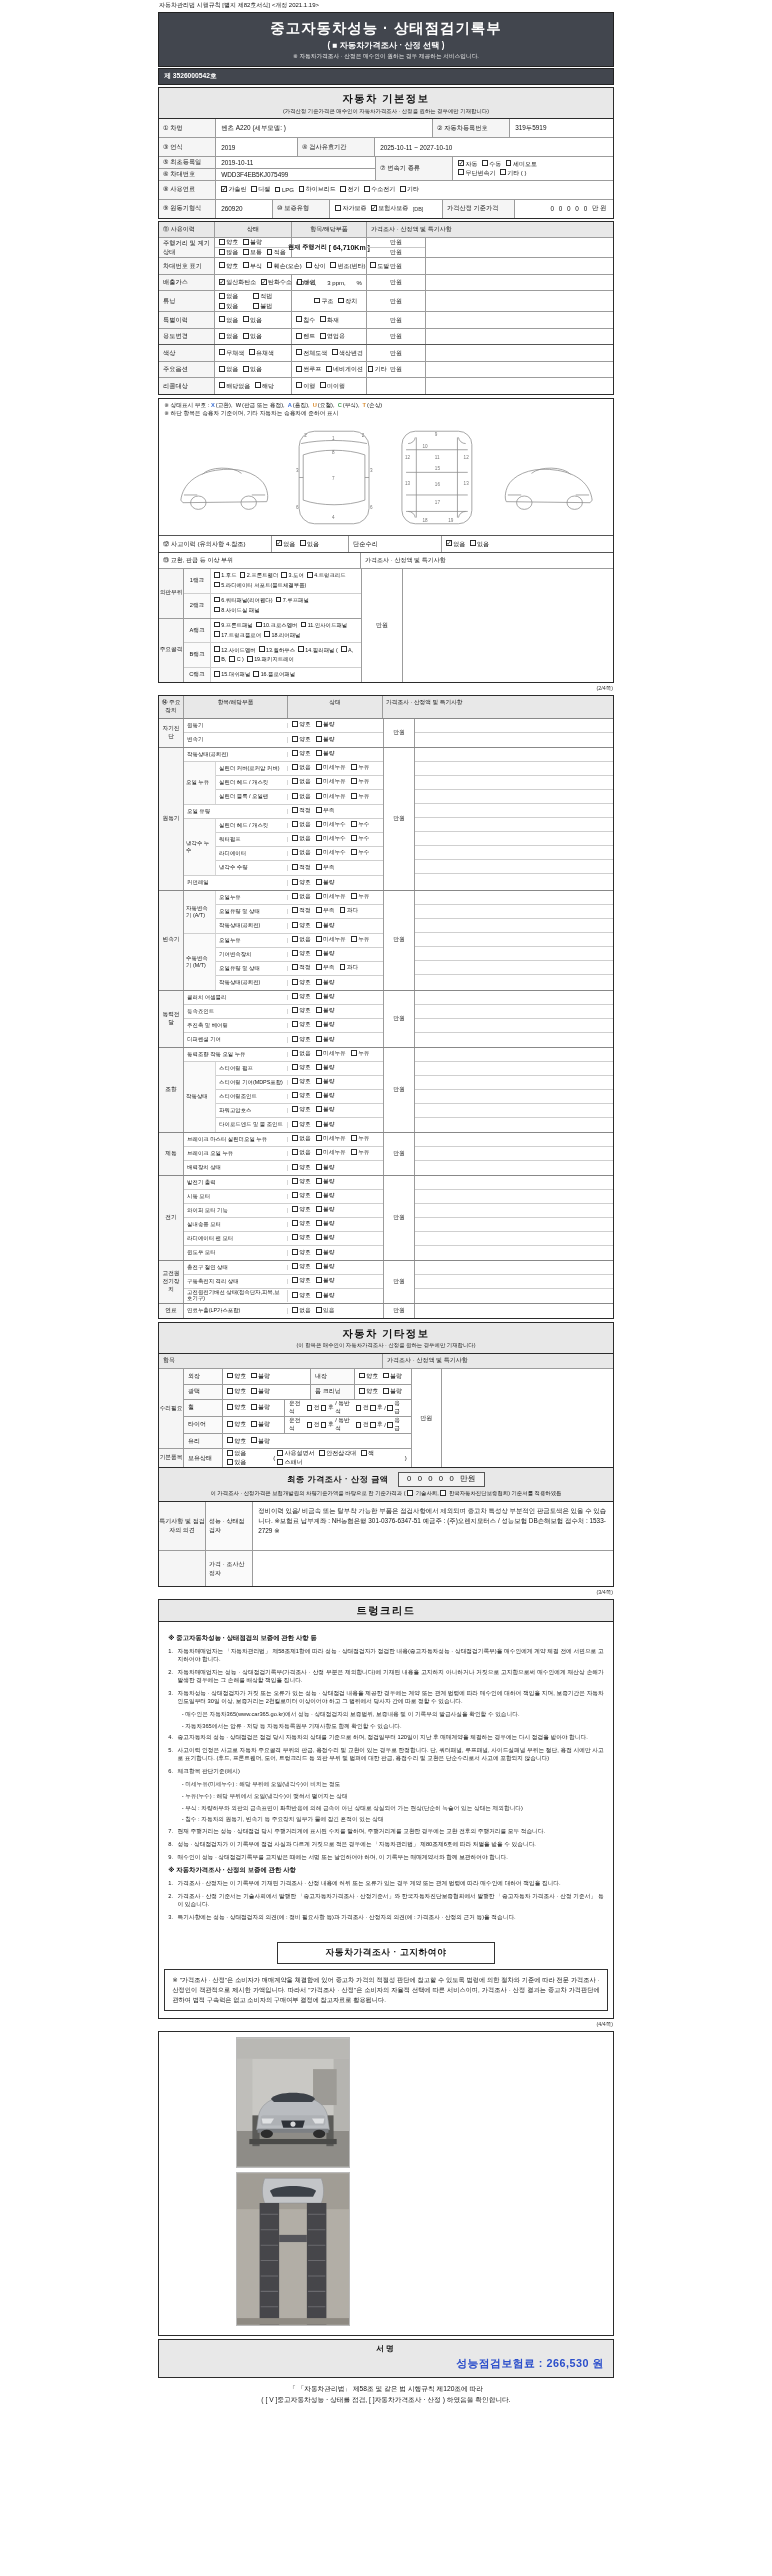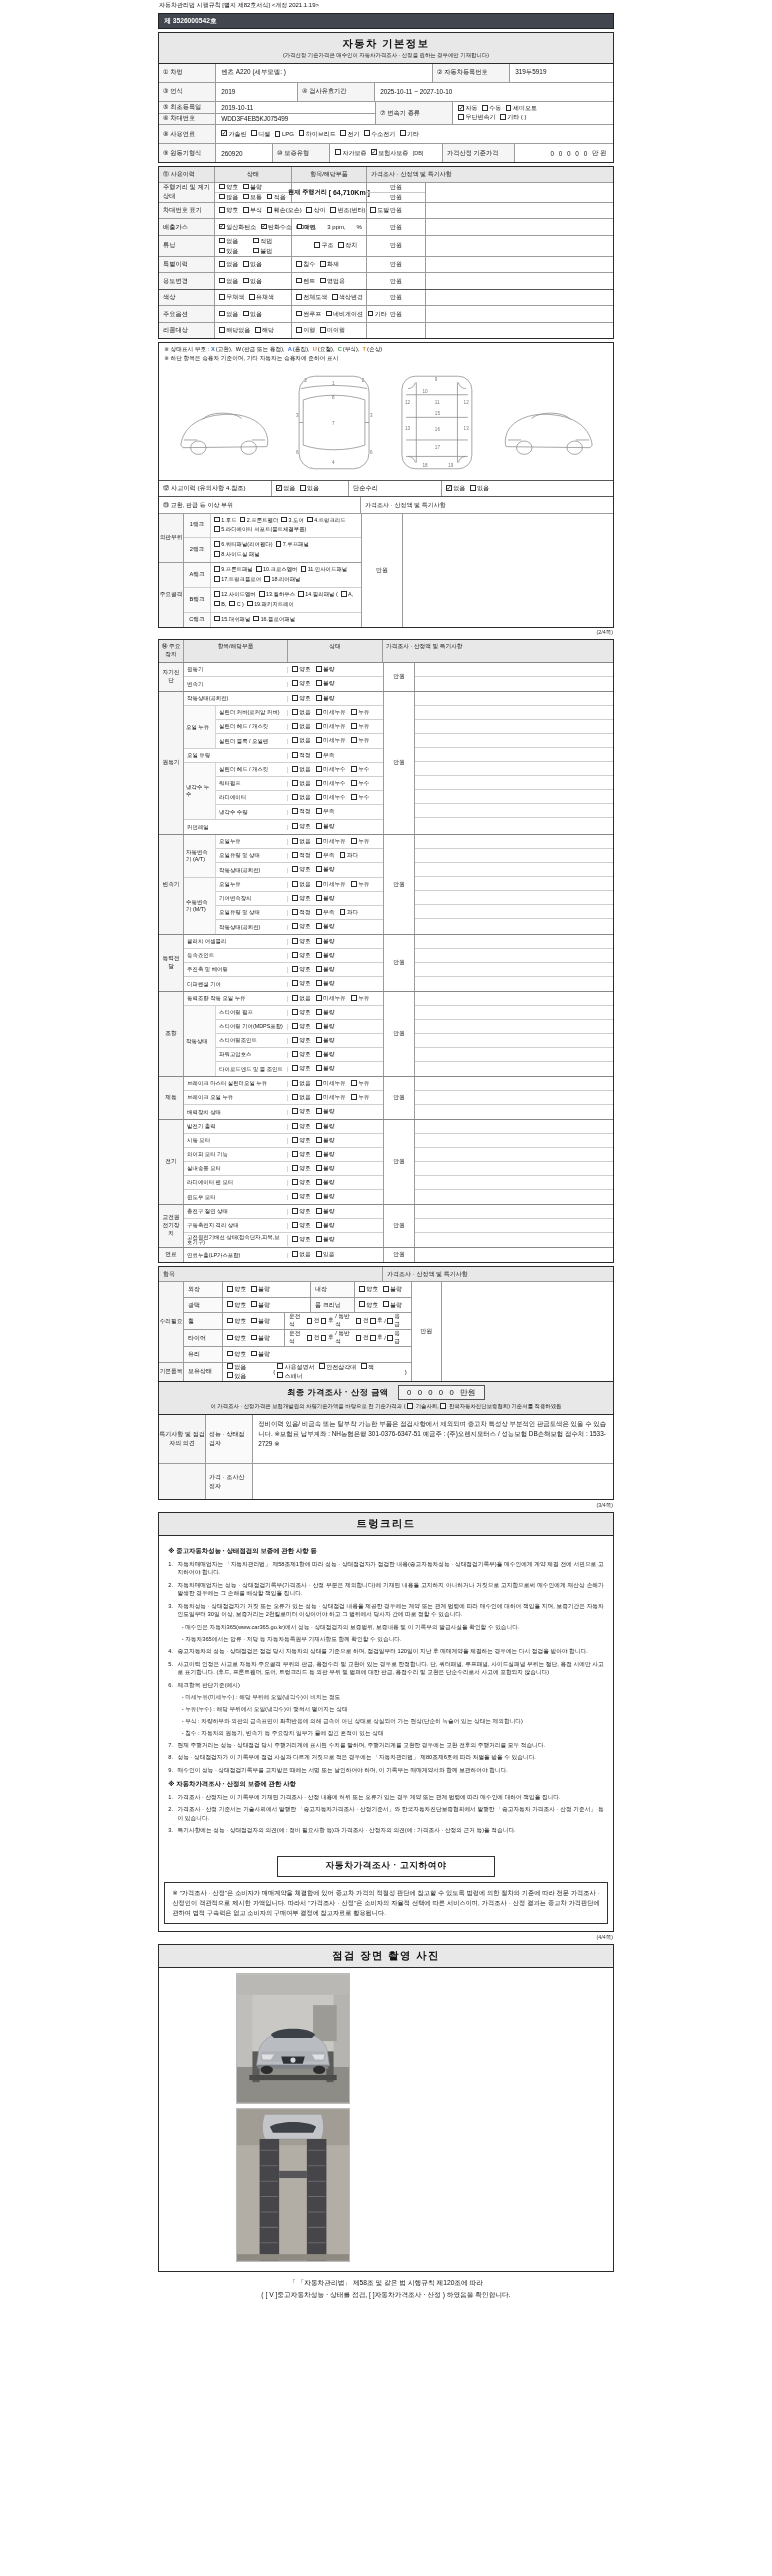"중고자동차성능 · 상태점검기록부" div.hdr { html: none -> <div> <div>중고자동차성능 · 상태점검기록부</div> <div>( ■ 자동차가격조사 · 산정 선택 )</div> <div>※ 자동차가격조사 · 산정은 매수인이 원하는 경우 제공하는 서비스입니다.</div> </div> }
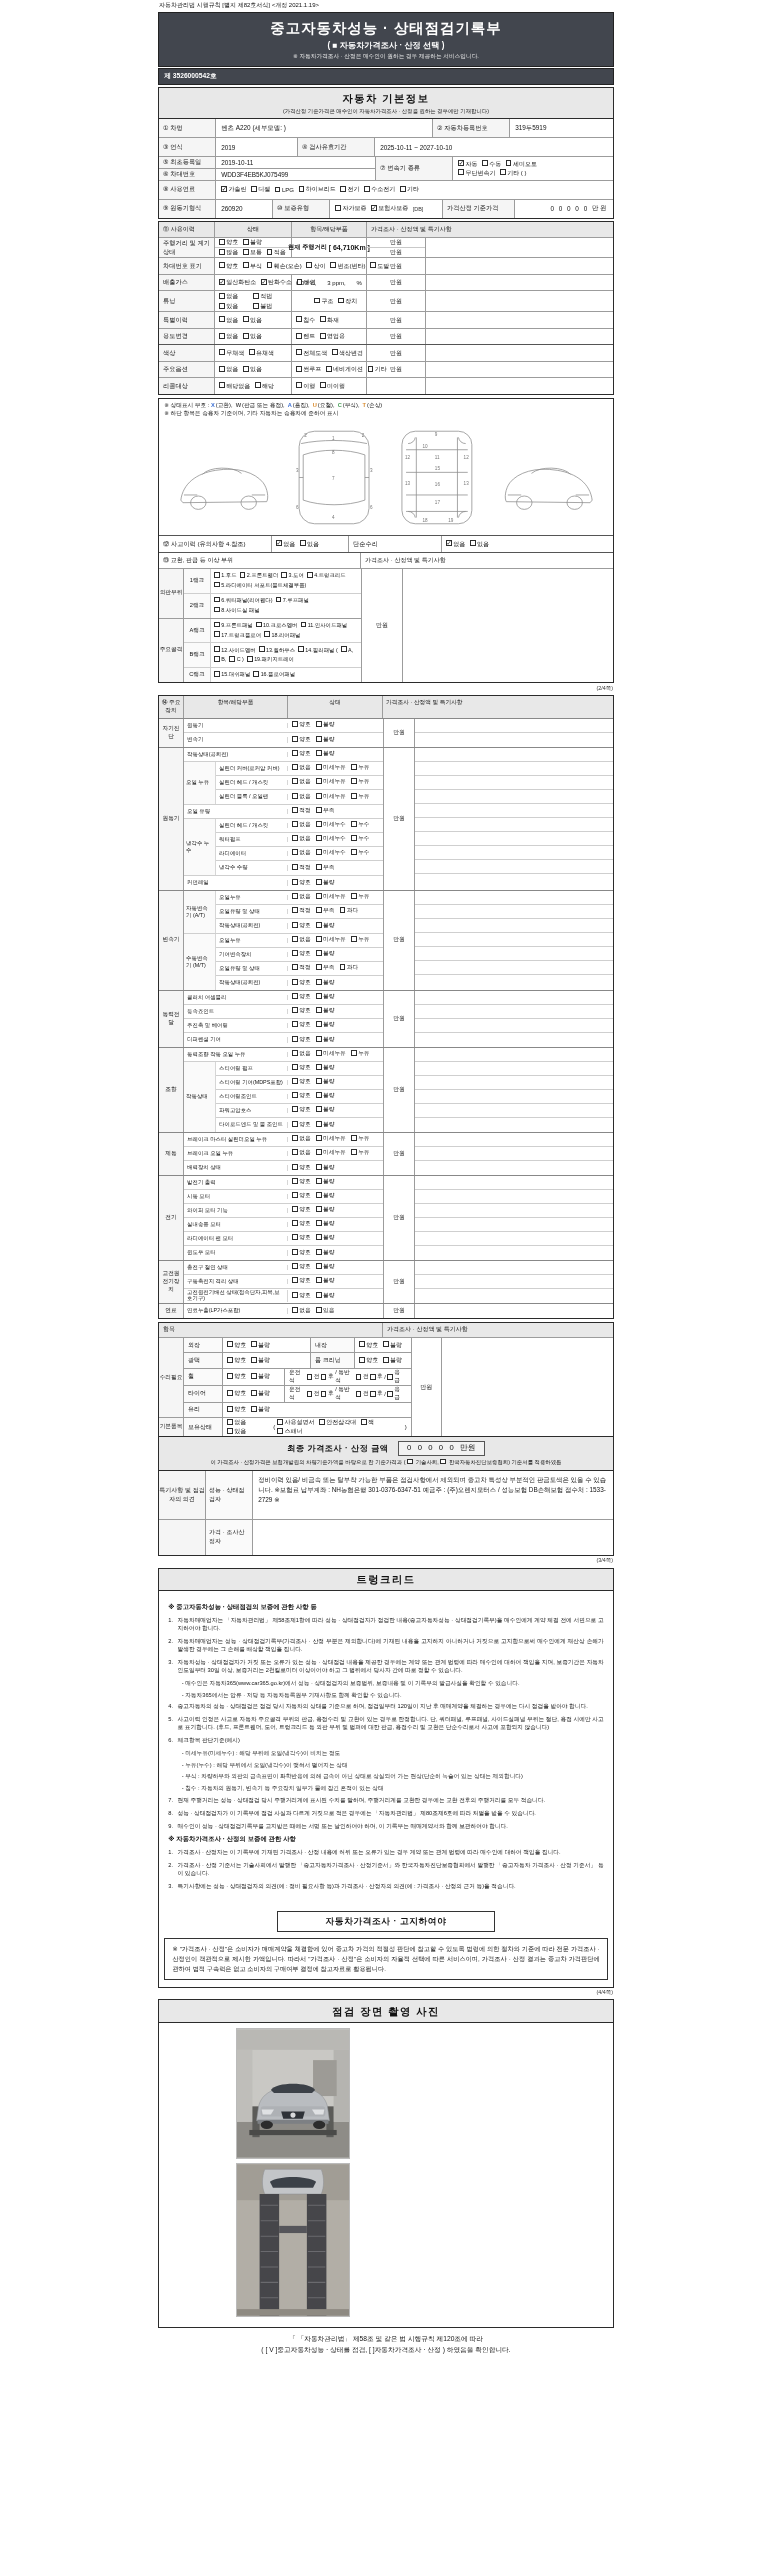"자동차 기타정보" div.sec-head { html: none -> <div> <div>자동차 기타정보</div> <div>(이 항목은 매수인이 자동차가격조사 · 산정을 원하는 경우에만 기재합니다)</div> </div> }
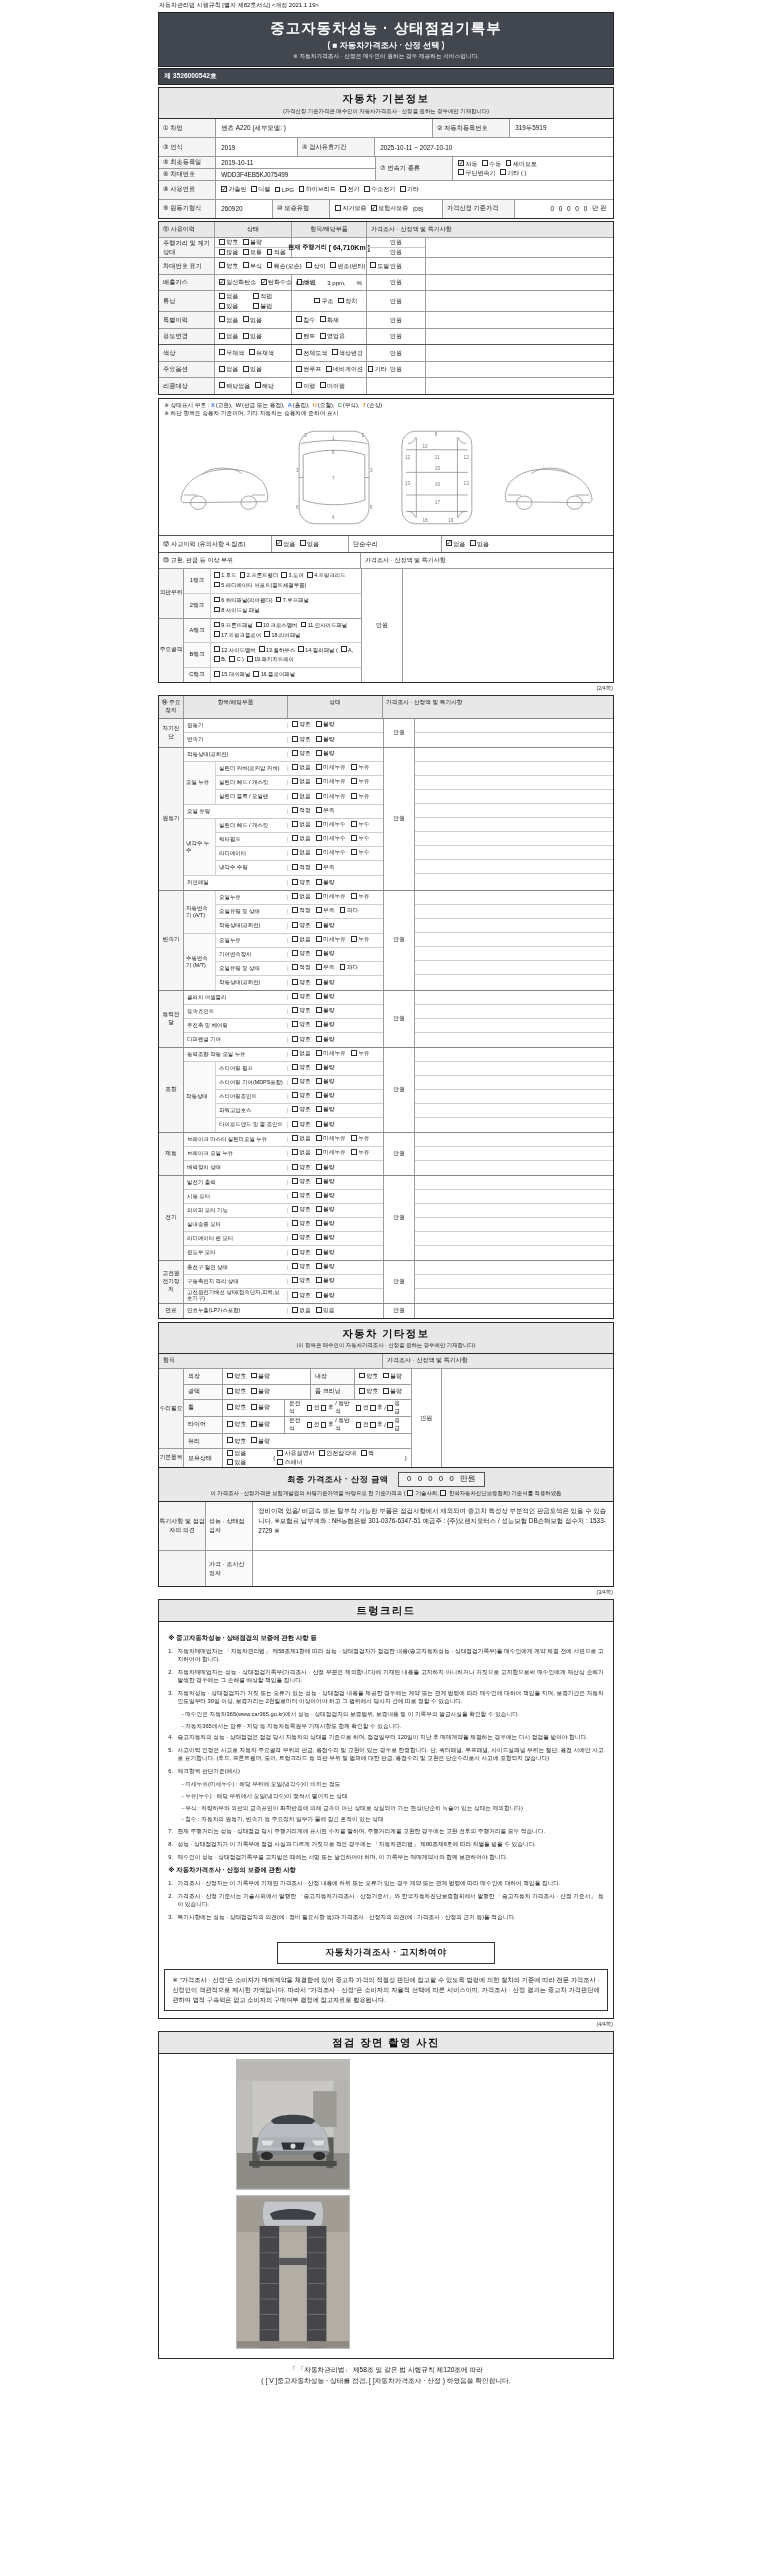"점검 장면 촬영 사진" div.sec-head { html: <div> <div>점검 장면 촬영 사진</div> </div> -> none }
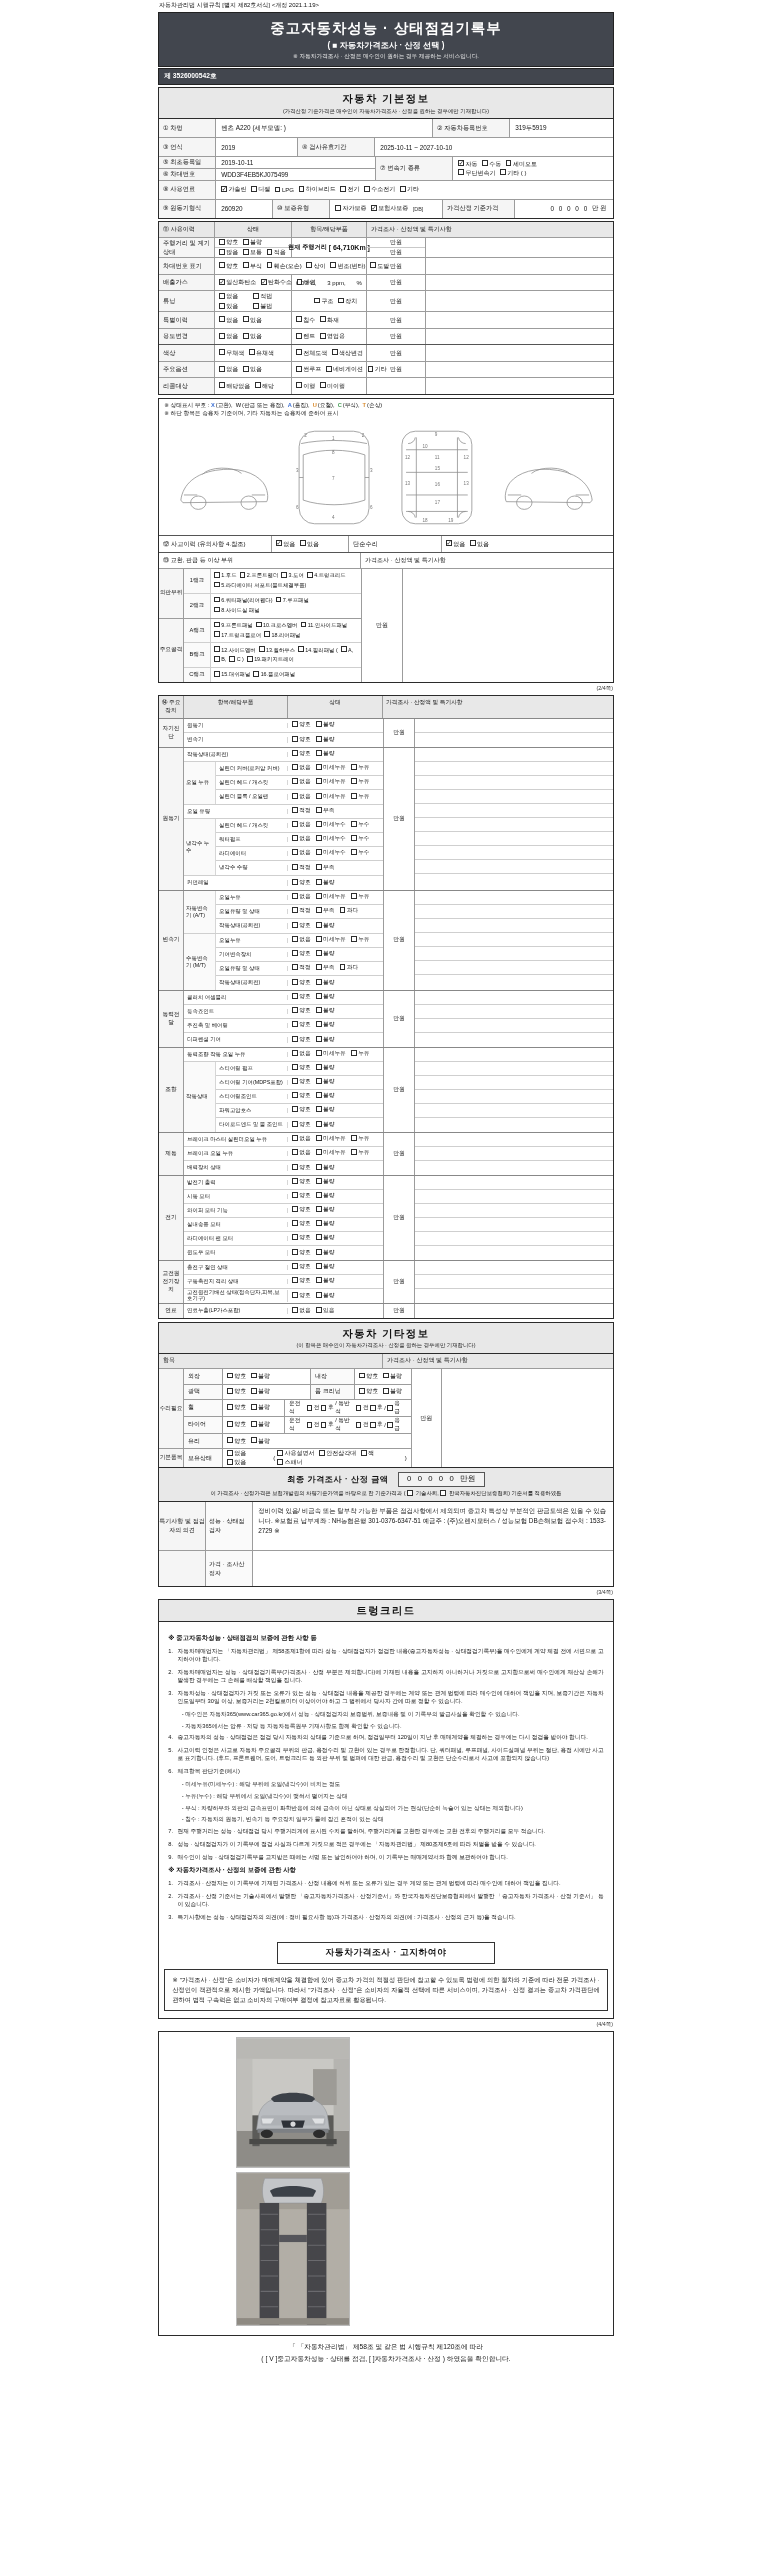"서명" div.sign-band { html: none -> <div> <div>서명</div> <div>성능점검보험료 : 266,530 원</div> </div> }
